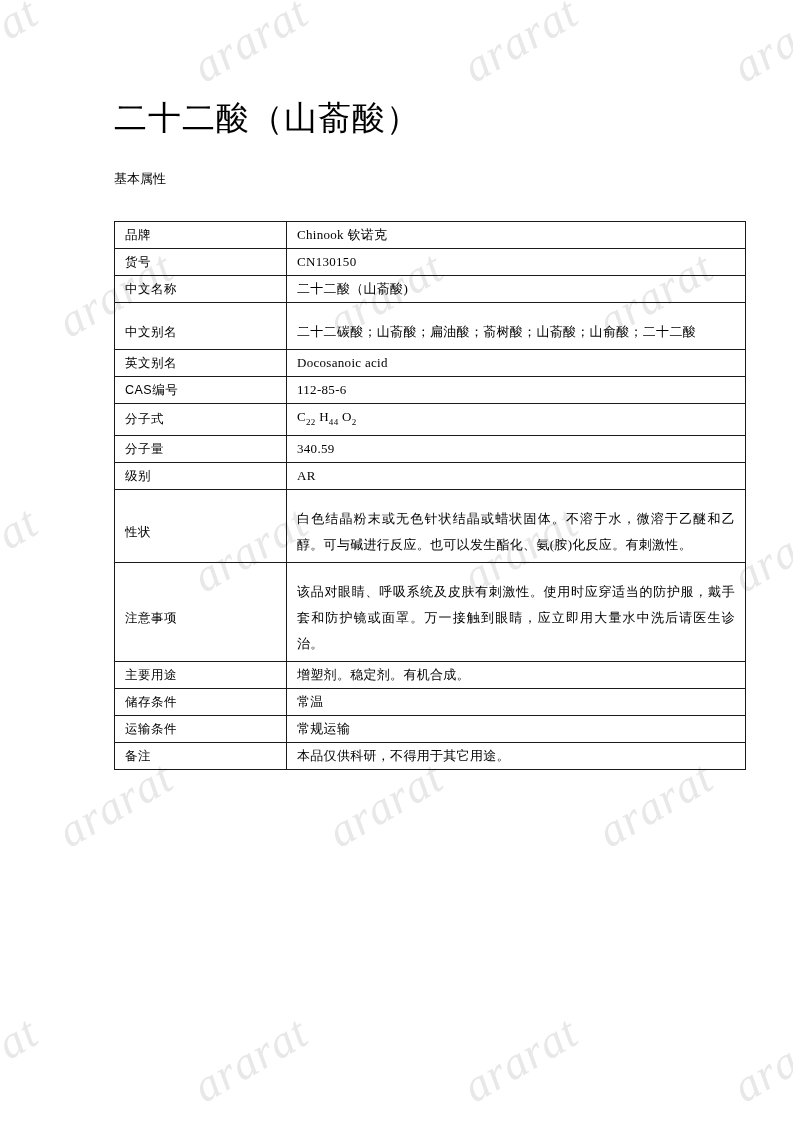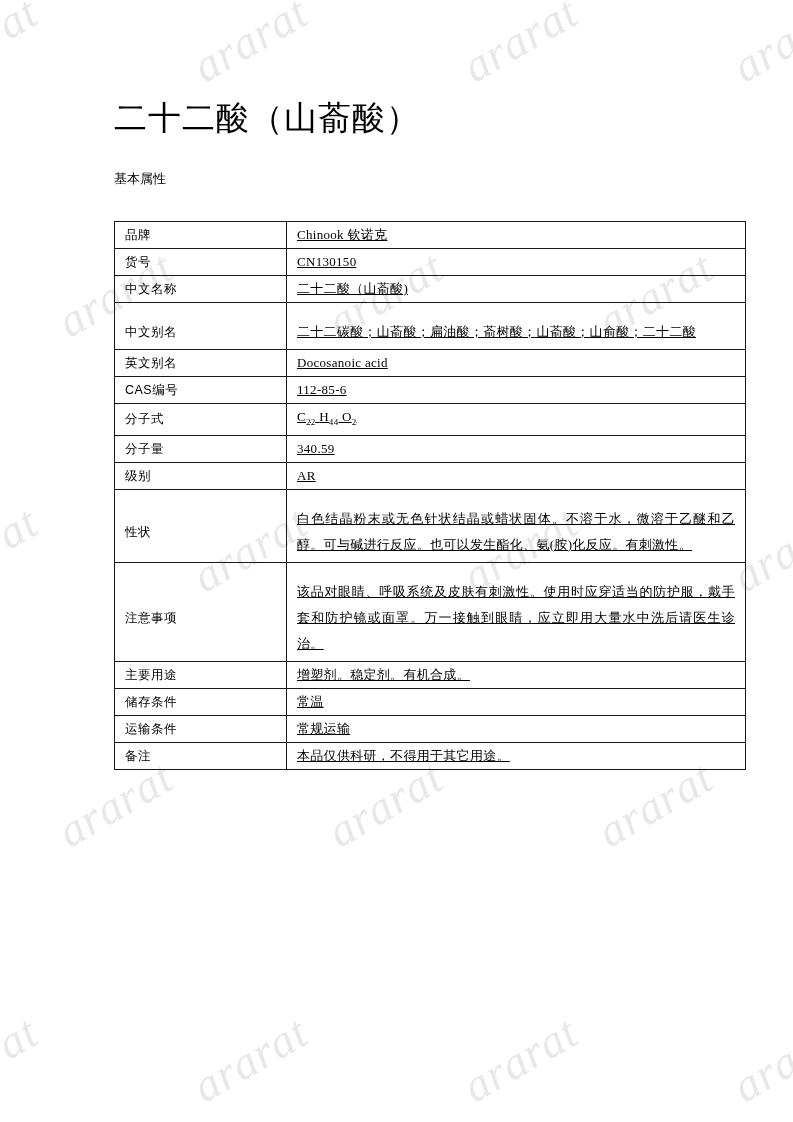"Chinook 钦诺克" #props-table td.value-cell { text-decoration: underline -> none }
